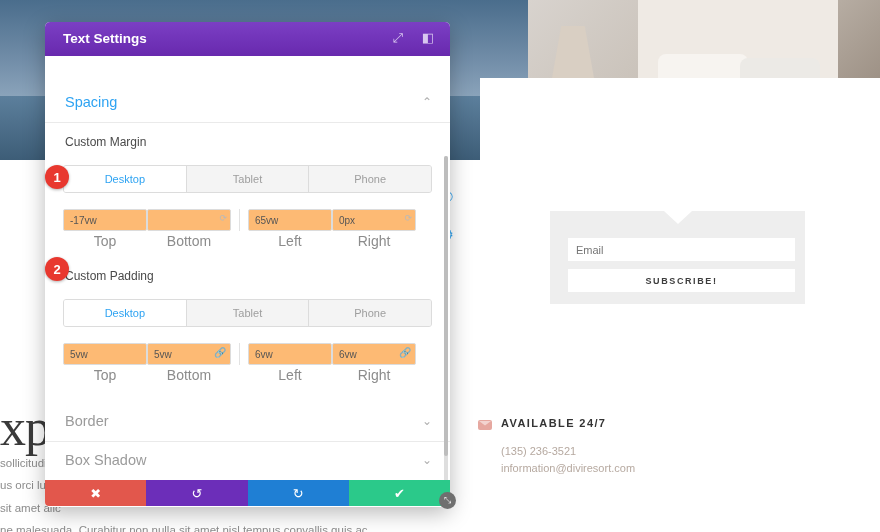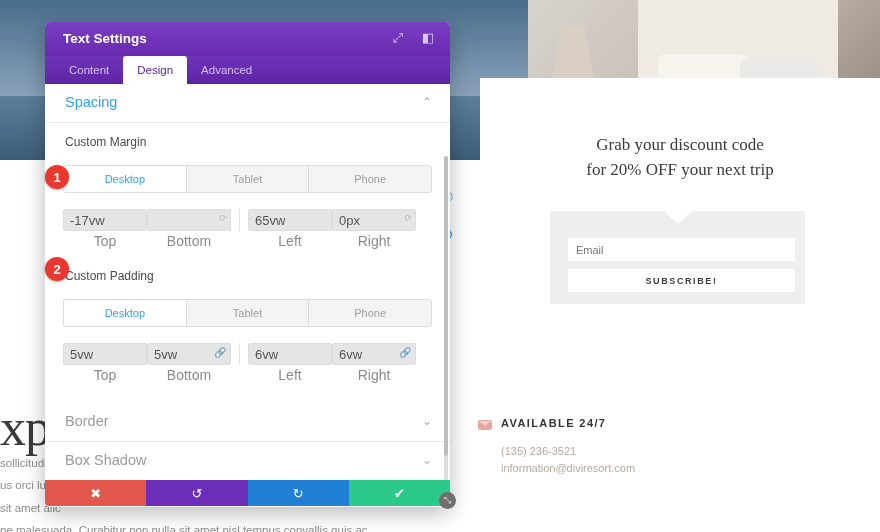"Content" div.modal-tabs { html: <div> <div>Content</div> <div>Design</div> <div>Advanced</div> </div> -> none }
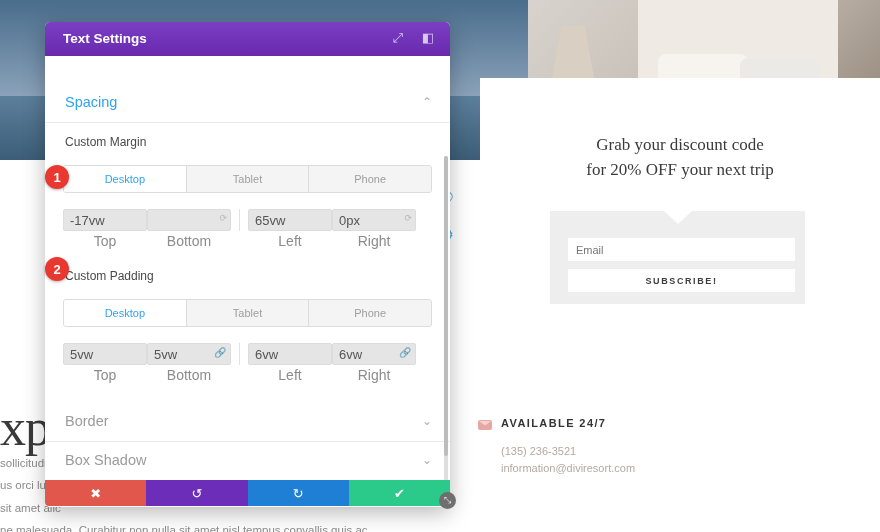"Grab your discount code" div.promo-title { html: <div> <div>Grab your discount code</div> <div>for 20% OFF your next trip</div> </div> -> none }
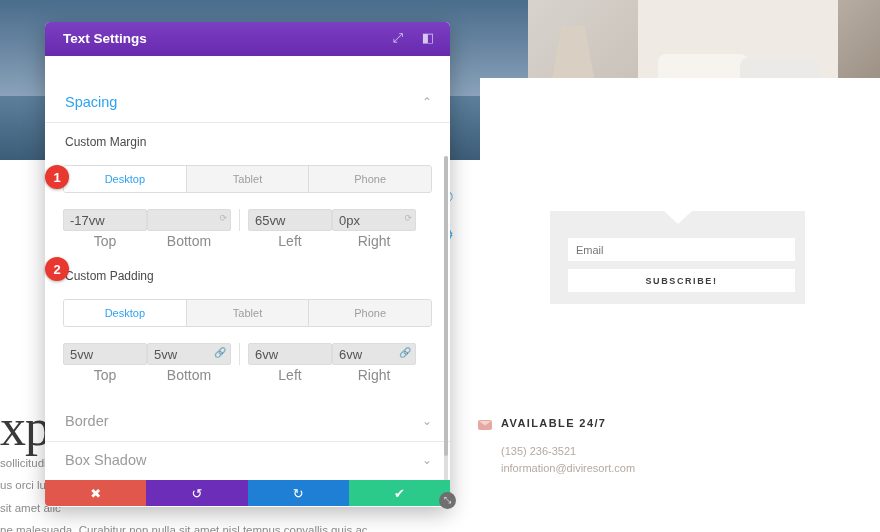"-17vw" .quad-input { background: #e5e5e5 -> #fdba74; font-size: 13px -> 10px }
